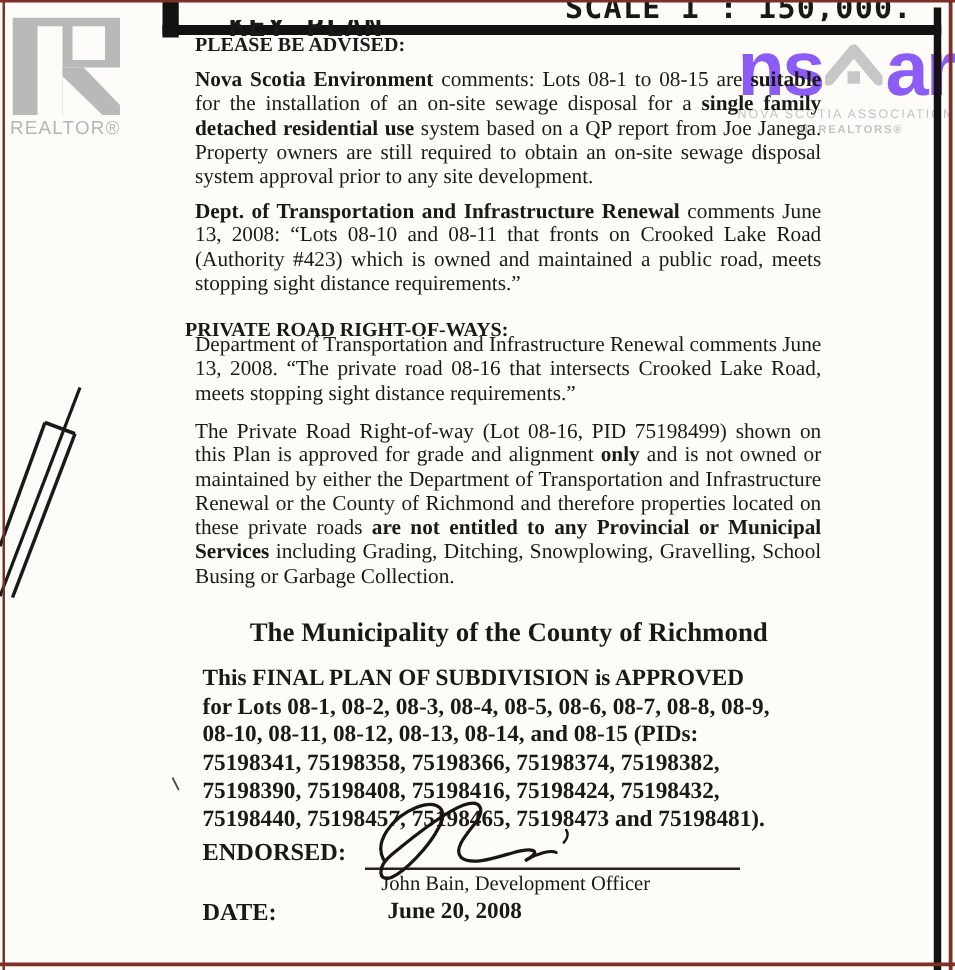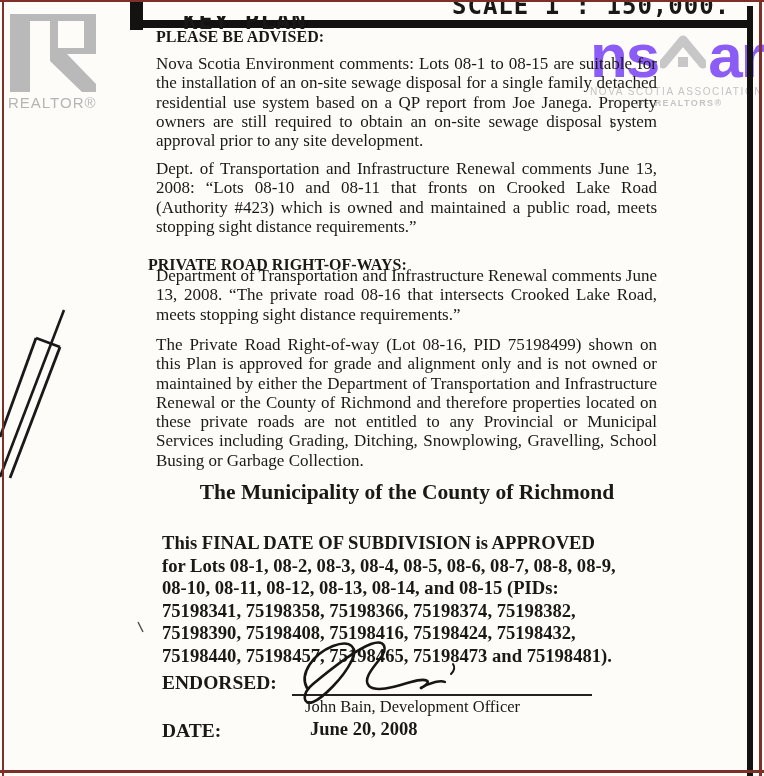"Nova Scotia Environment" .b { font-weight: normal -> bold }
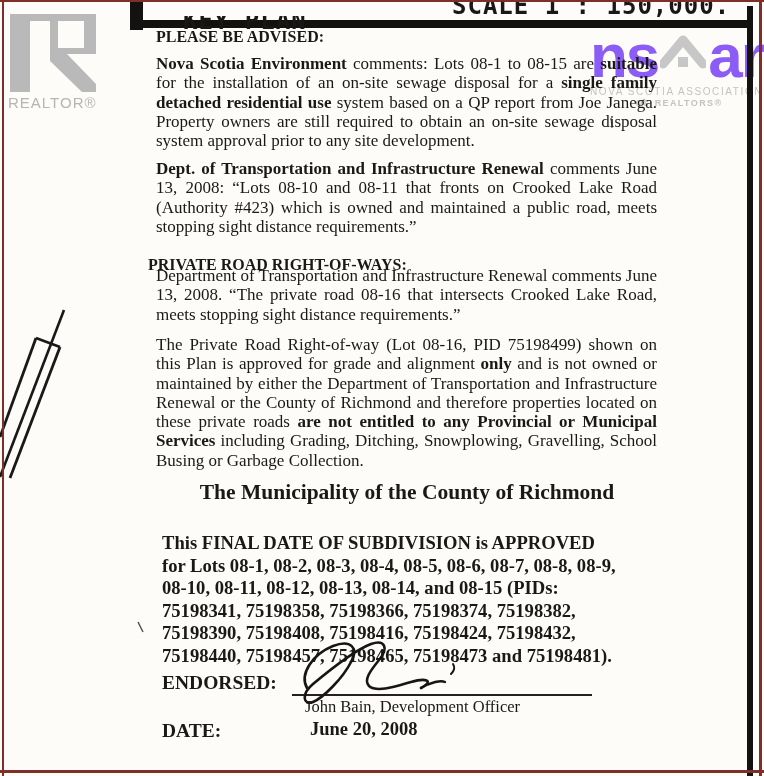"The Municipality of the County" div.abs { top: 480px -> 494px }
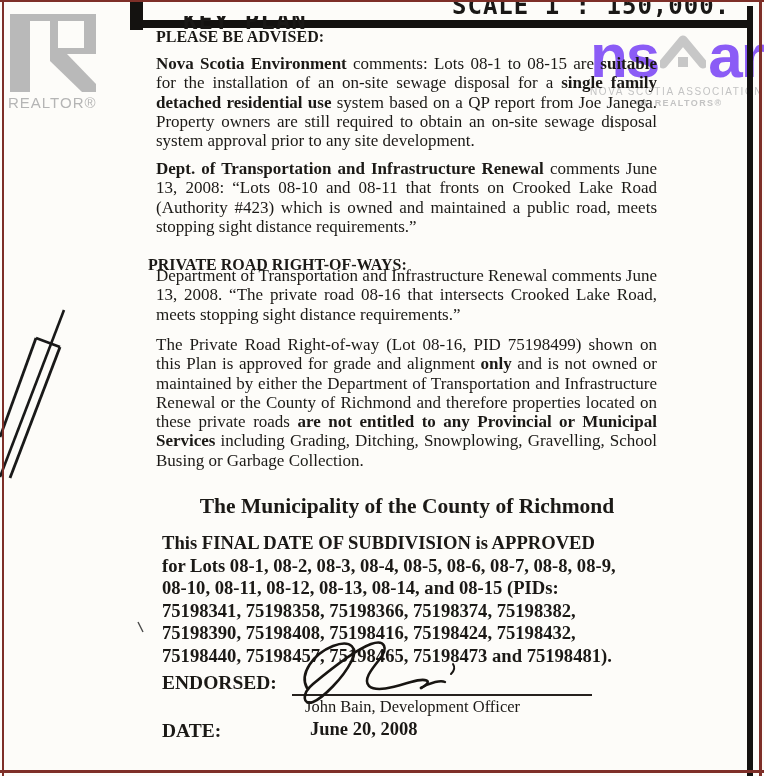"This FINAL DATE OF SUBDIVISION" div { text: DATE -> PLAN }
